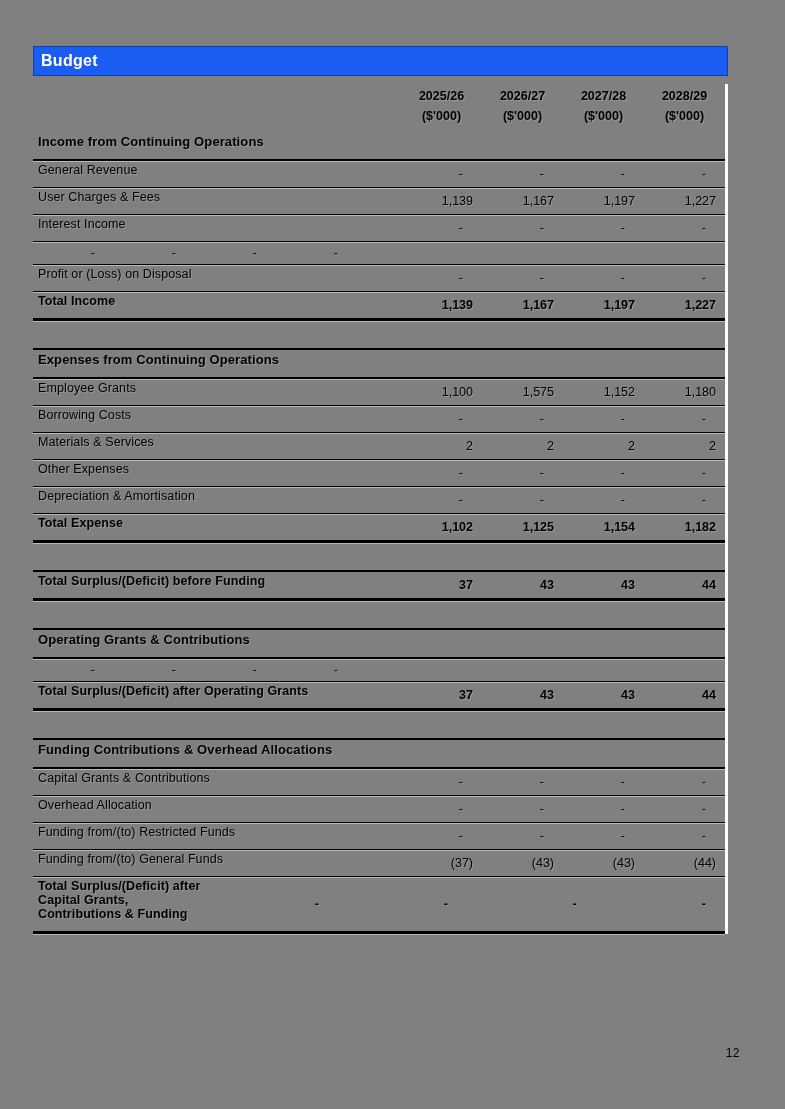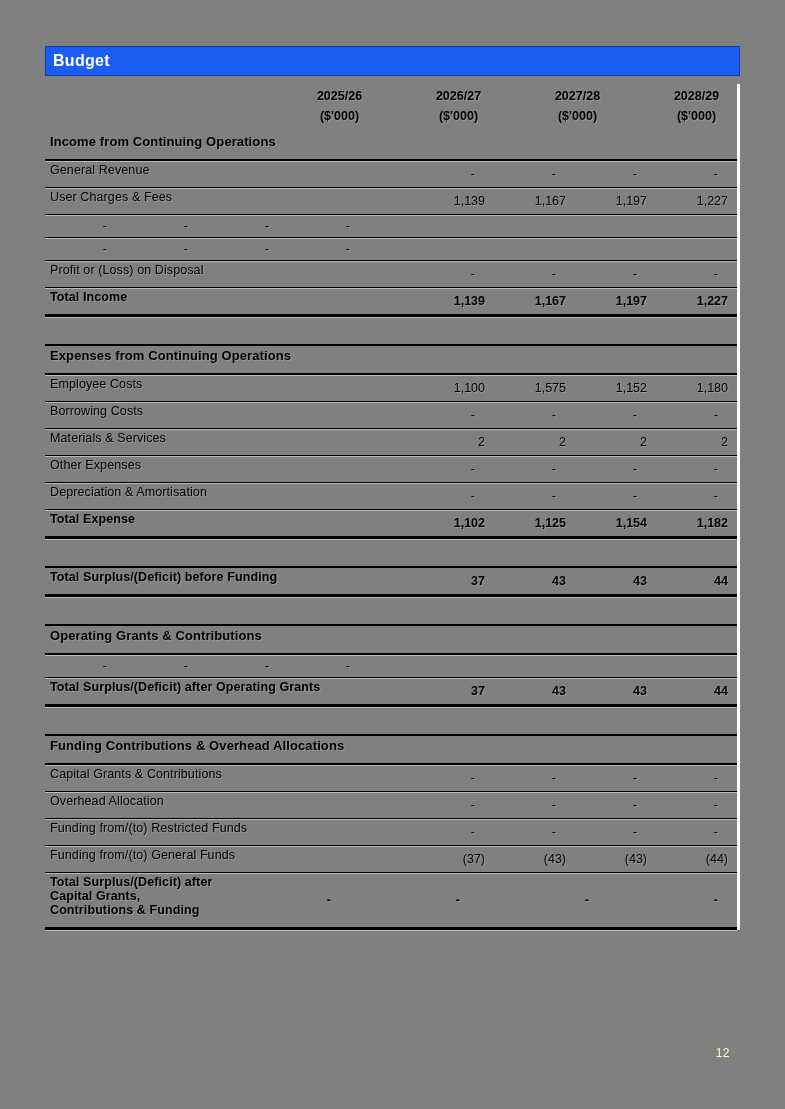"Budget" .content { left: 45px -> 33px }
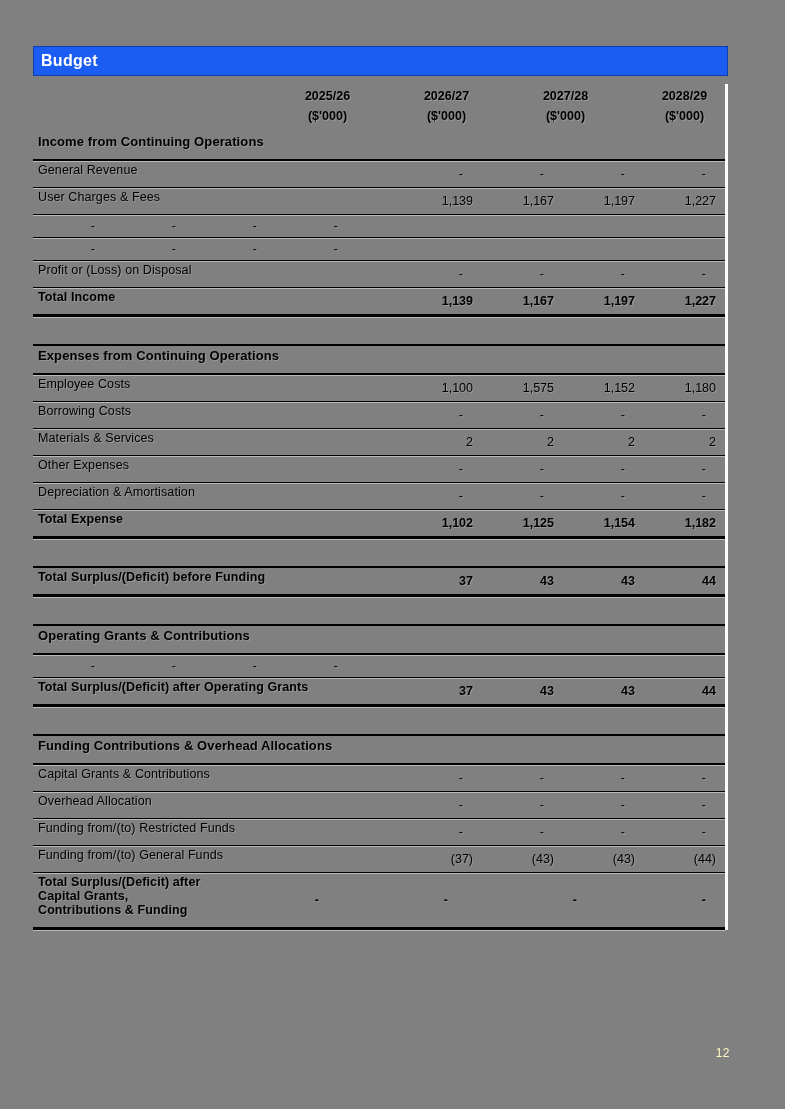"2025/26" .col-headers { gap: 38px -> none }
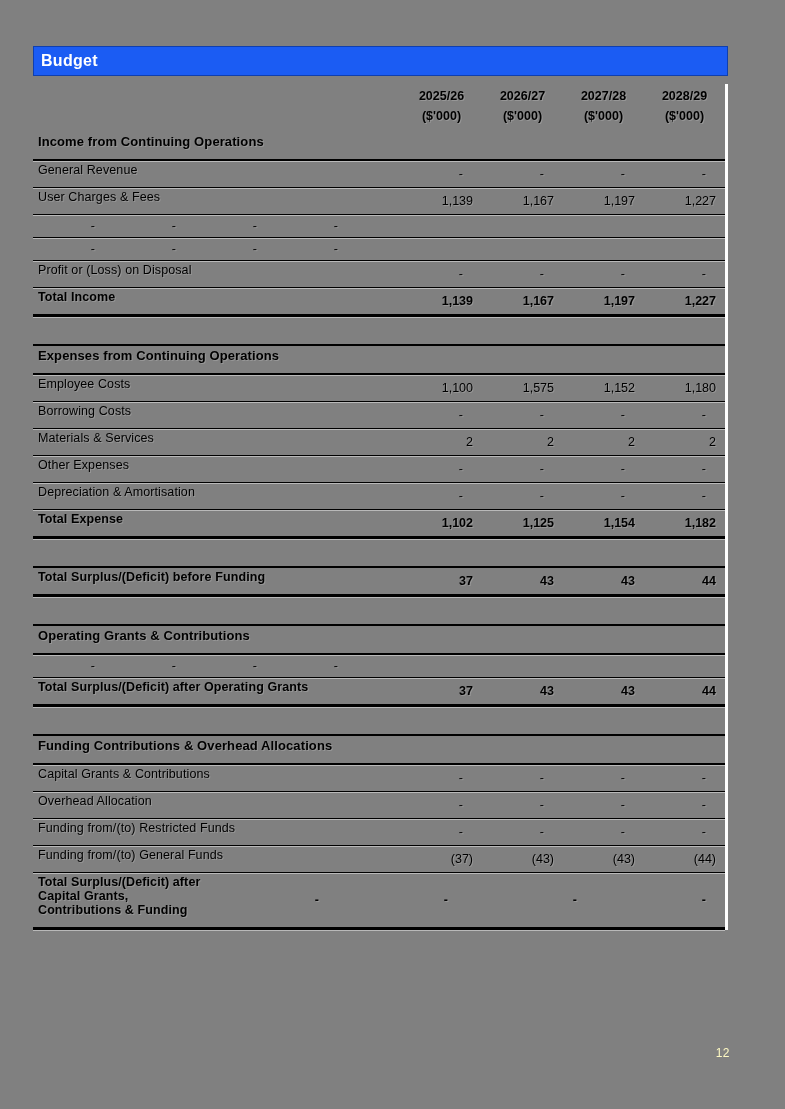"Interest Income" div.label { html: none -> <div>Interest Income</div> }
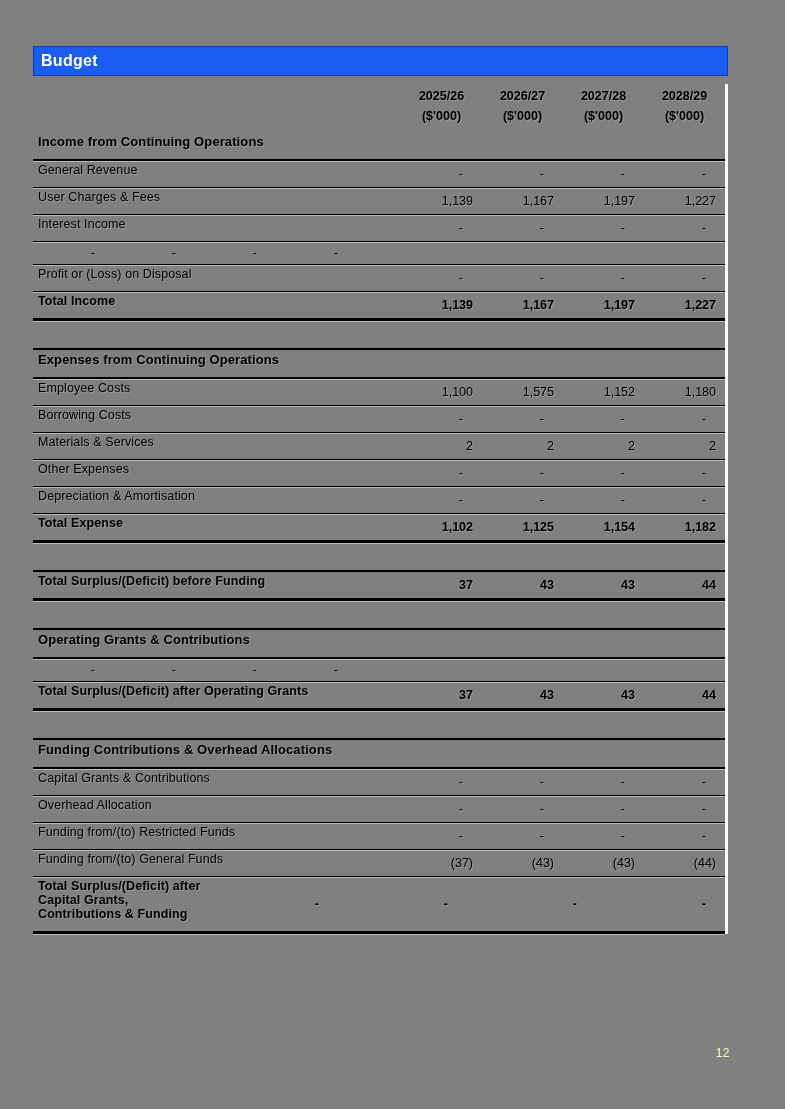"Employee Costs" div.label { text: Costs -> Grants }
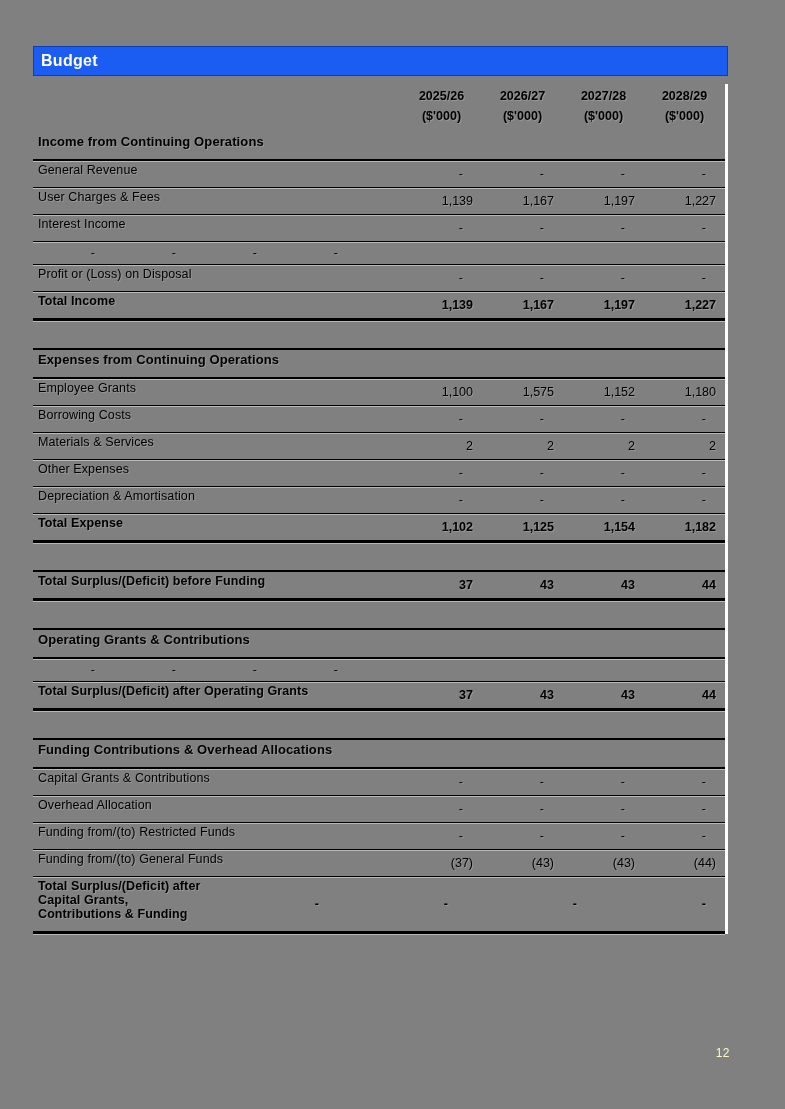"12" .page-number { color: #fef9c3 -> #000000; right: 55px -> 45px }
